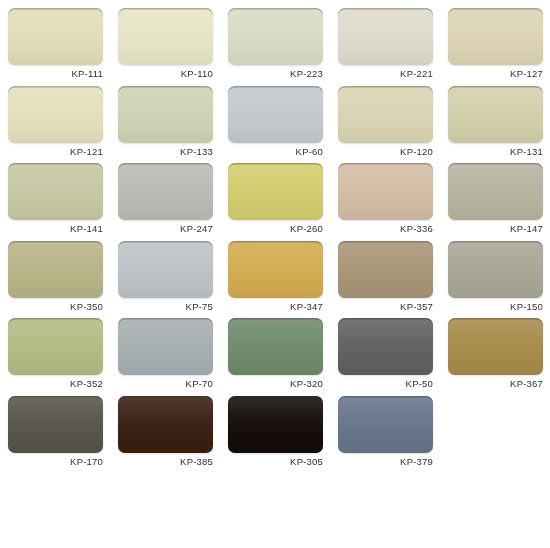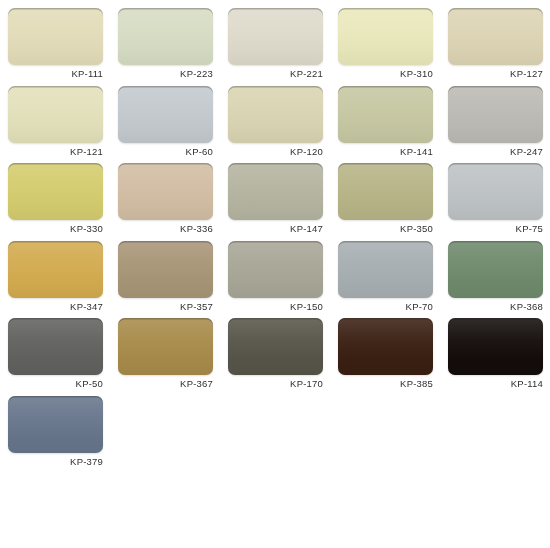"KP-110" div.swatch-cell { html: none -> <div> <div></div> <div>KP-110</div> </div> }
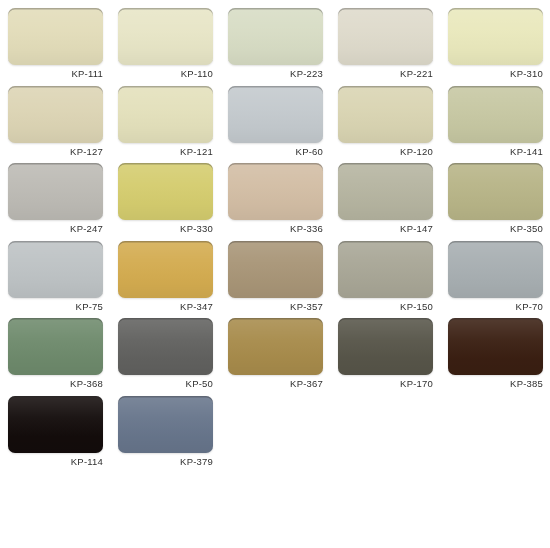"KP-310" div.swatch-cell { html: <div> <div></div> <div>KP-310</div> </div> -> none }
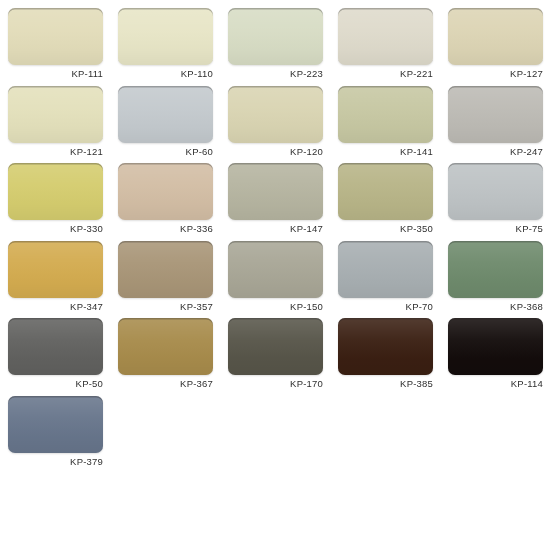"KP-133" div.swatch-cell { html: none -> <div> <div></div> <div>KP-133</div> </div> }
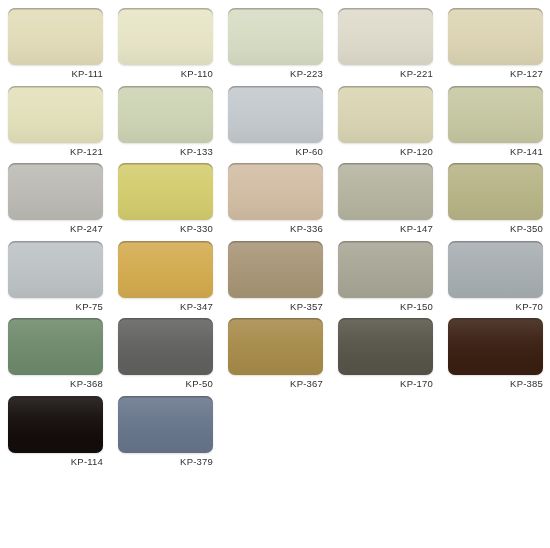"KP-131" div.swatch-cell { html: none -> <div> <div></div> <div>KP-131</div> </div> }
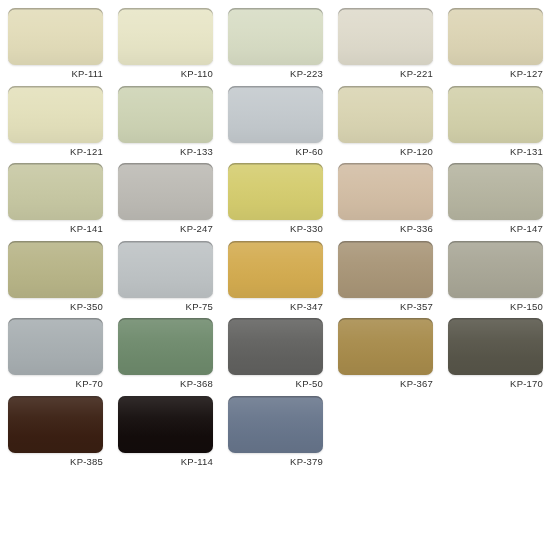"KP-330" div.swatch-label { text: KP-330 -> KP-260 }
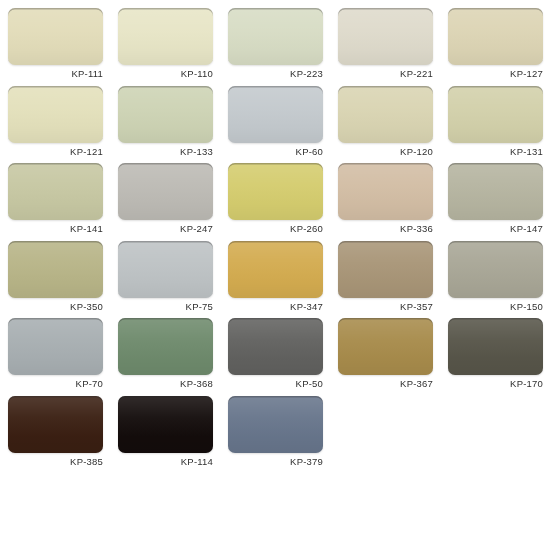"KP-352" div.swatch-cell { html: none -> <div> <div></div> <div>KP-352</div> </div> }
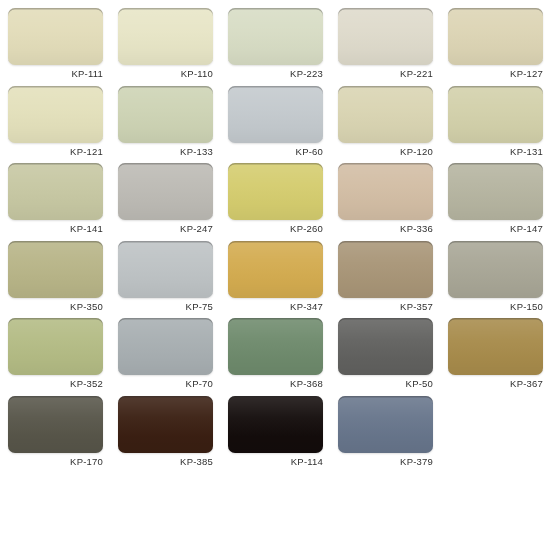"KP-368" div.swatch-label { text: KP-368 -> KP-320 }
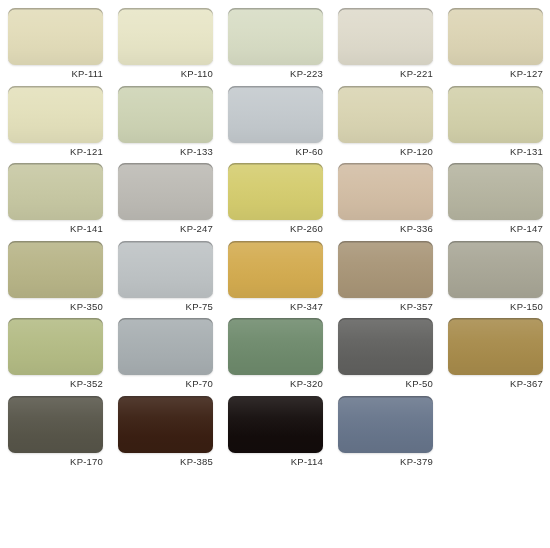"KP-114" div.swatch-label { text: KP-114 -> KP-305 }
